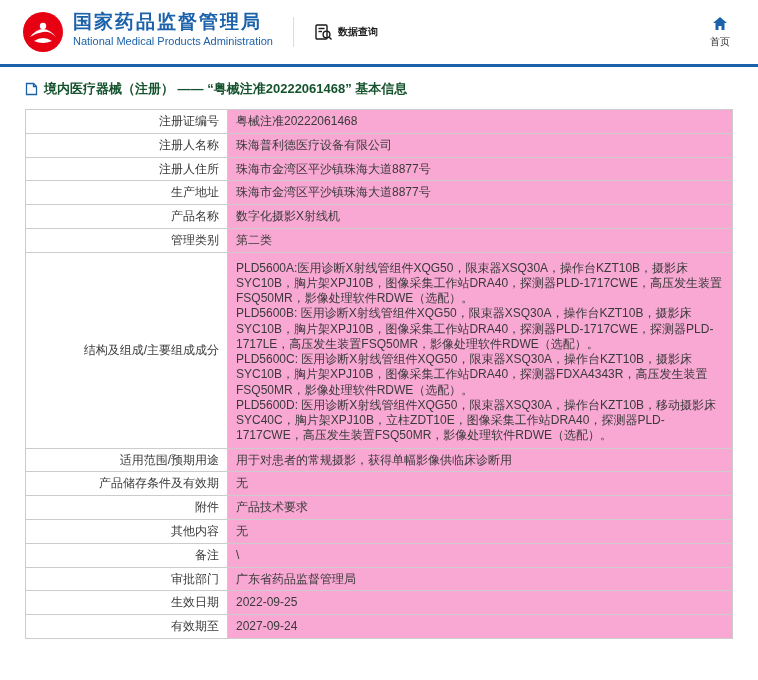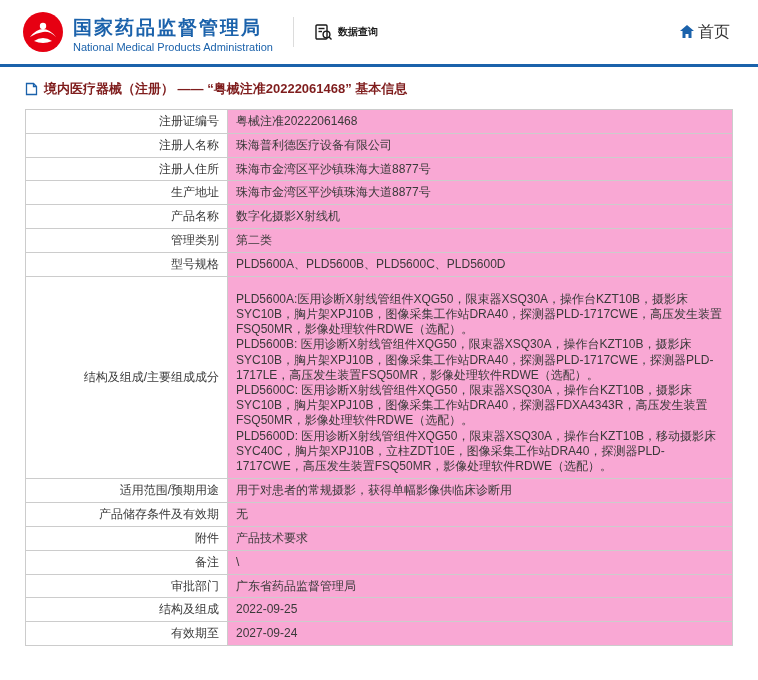"国家药品监督管理局" .logo-wrap { align-items: flex-end -> flex-start }
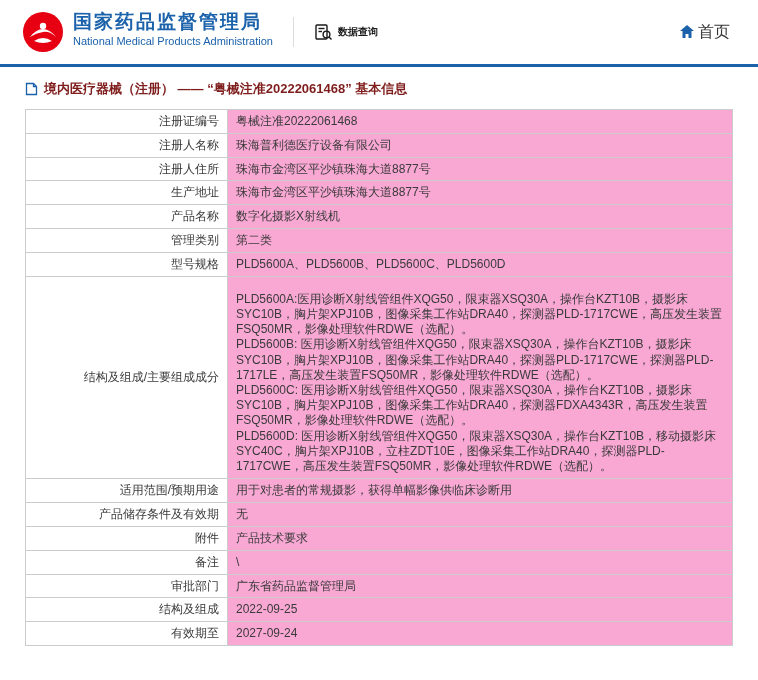"首页" .nav-item { flex-direction: row -> column; font-size: 16px -> 10px }
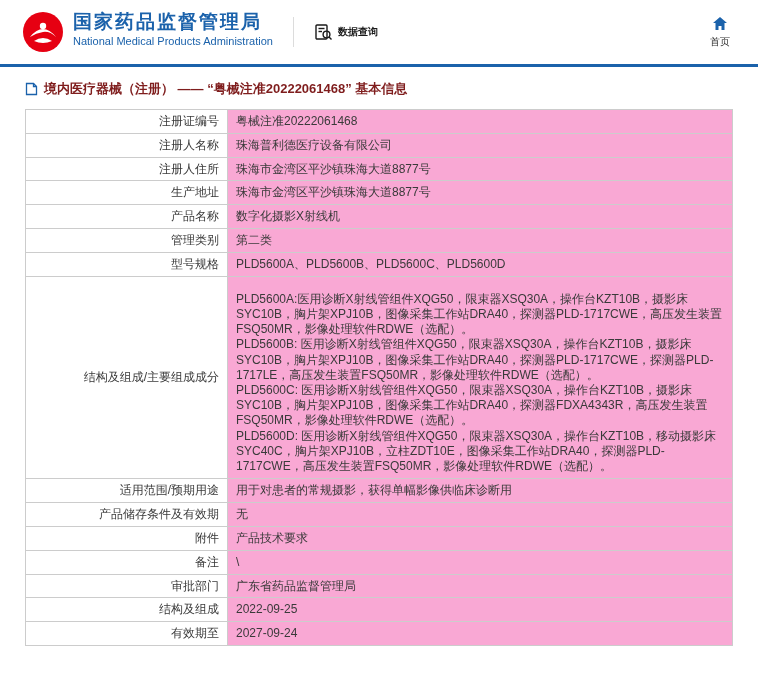"境内医疗器械（注册） —— “粤械注准20222061468” 基本信息" .breadcrumb { color: #7f1d1d -> #14532d }
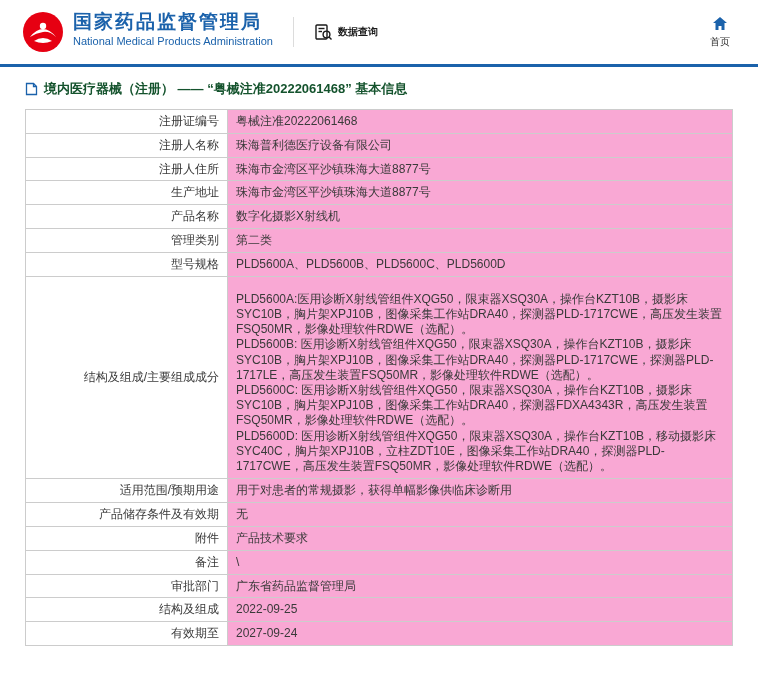"型号规格" tr { html: <tr> <td>型号规格</td> <td>PLD5600A、PLD5600B、PLD5600C、PLD5600D</td> </tr> -> none }
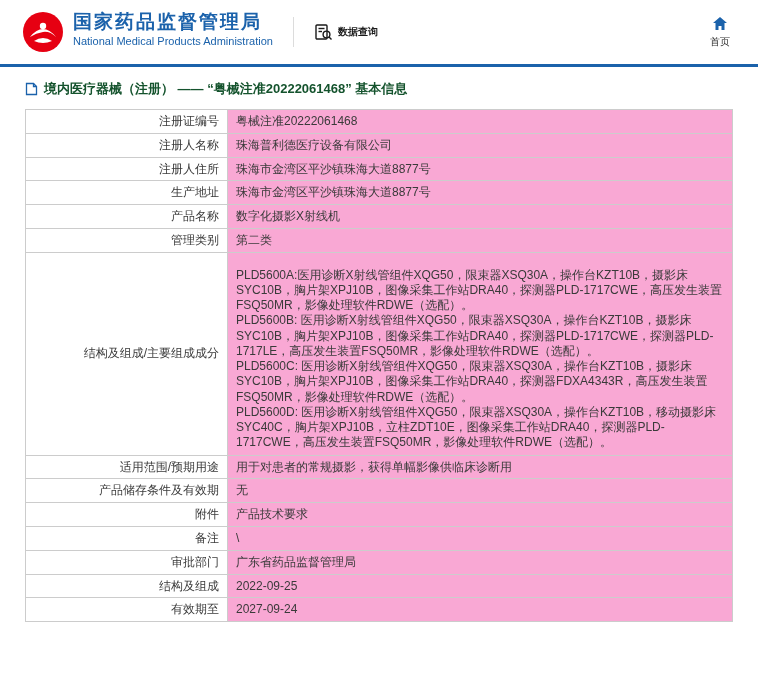"PLD5600A:医用诊断X射线管组件XQG50，限束器XSQ30A，操作台KZ" td.value.multiline { padding-top: 15px -> 8px }
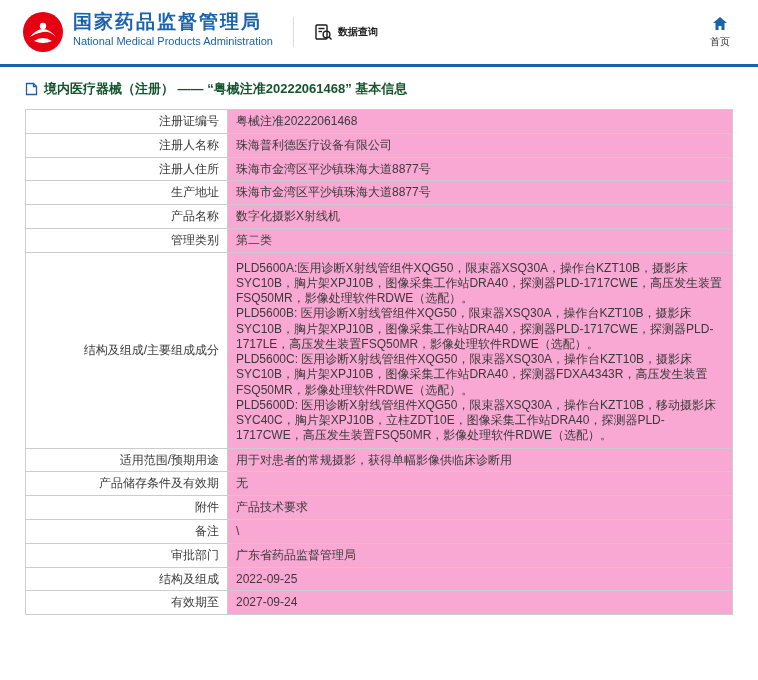"其他内容" tr { html: none -> <tr> <td>其他内容</td> <td>无</td> </tr> }
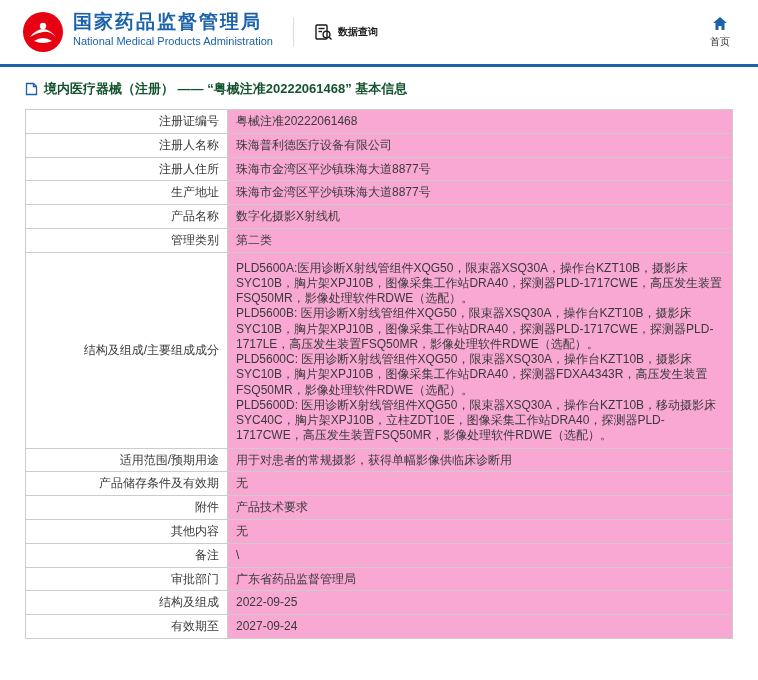"结构及组成" td.label { text: 结构及组成 -> 生效日期 }
